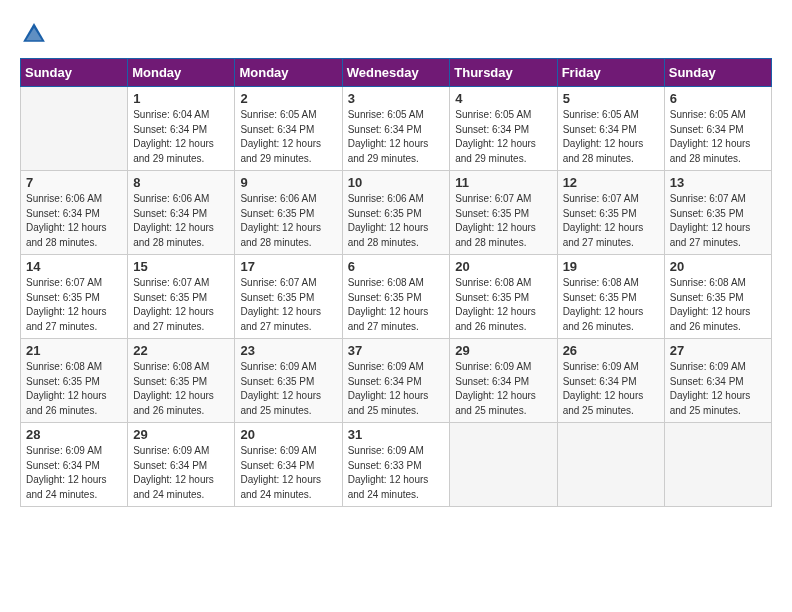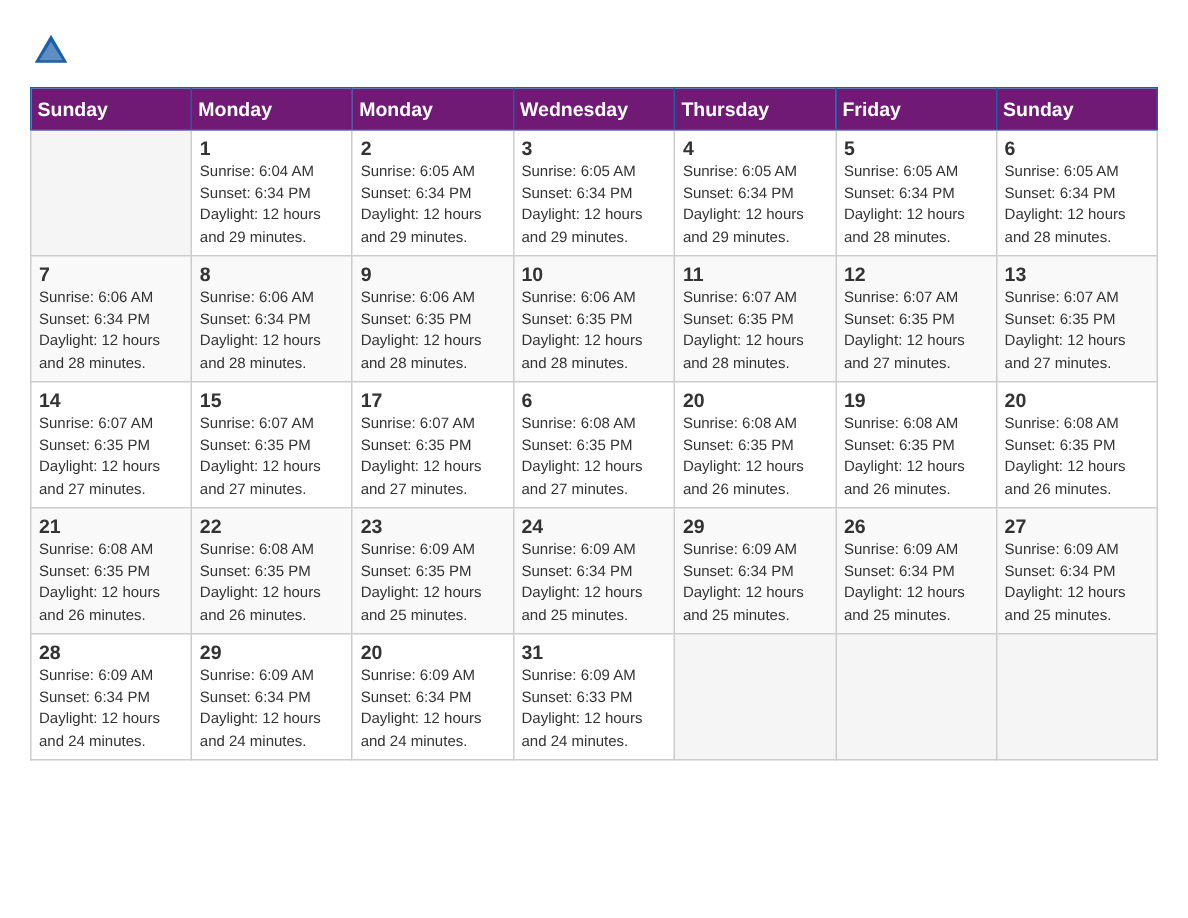"24" span.day-num { text: 24 -> 37 }
